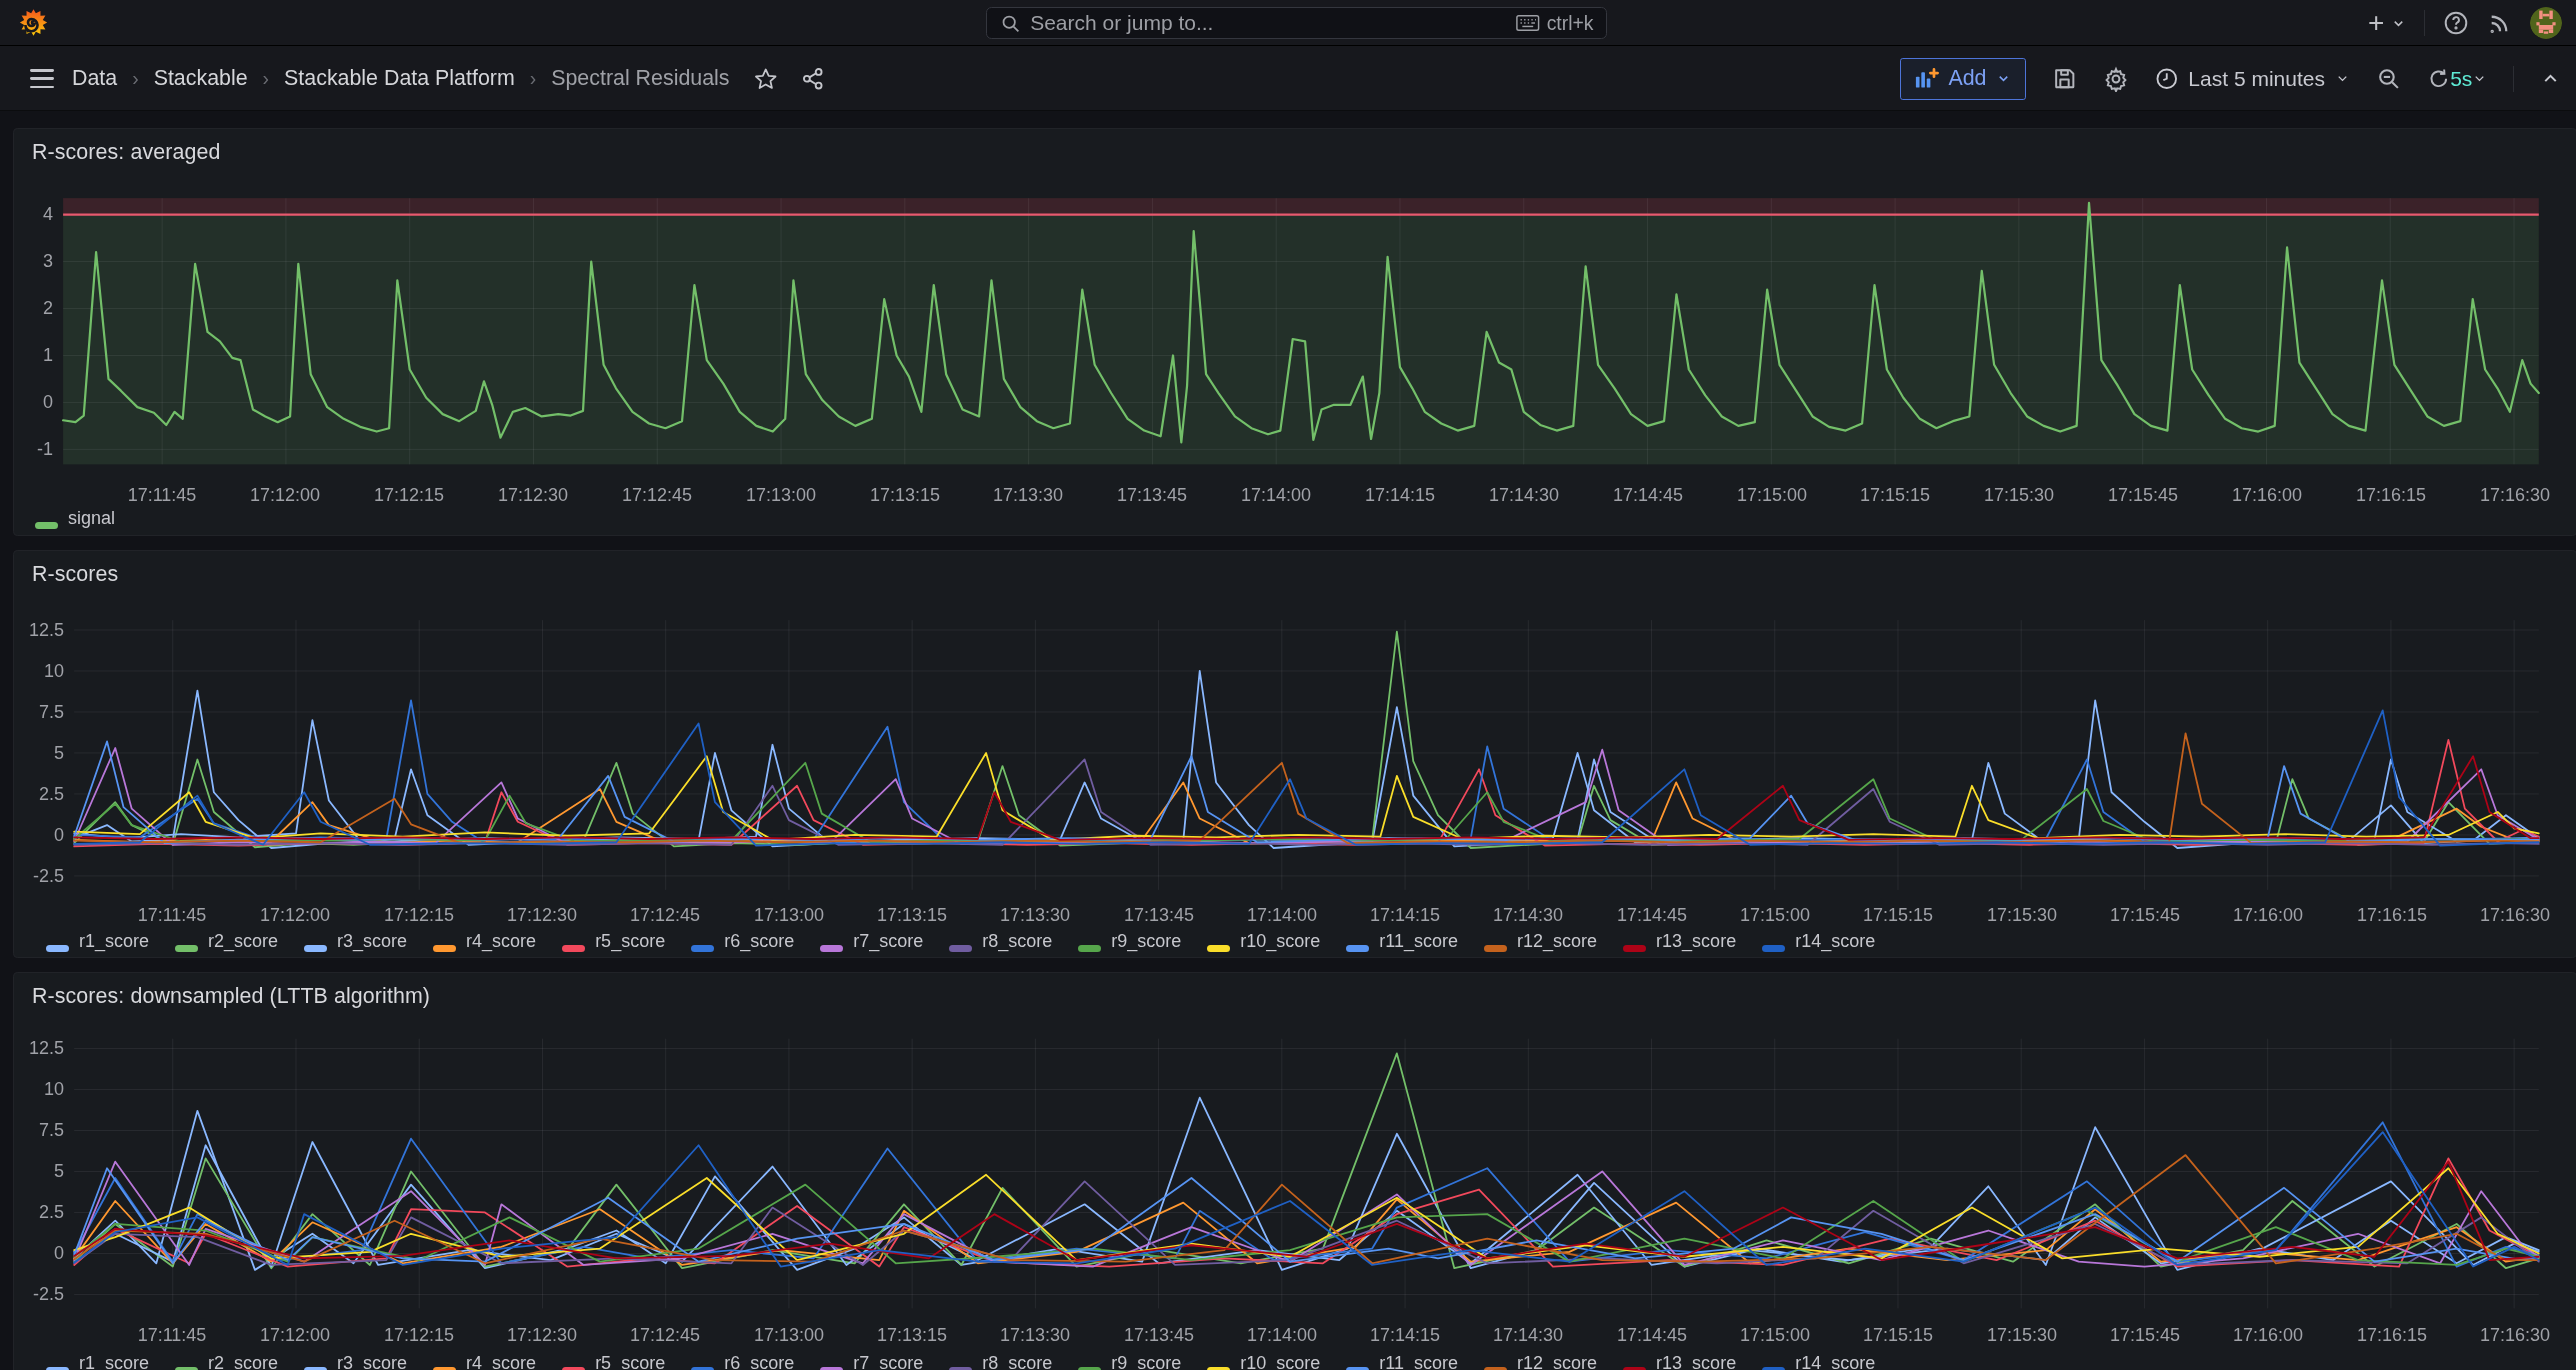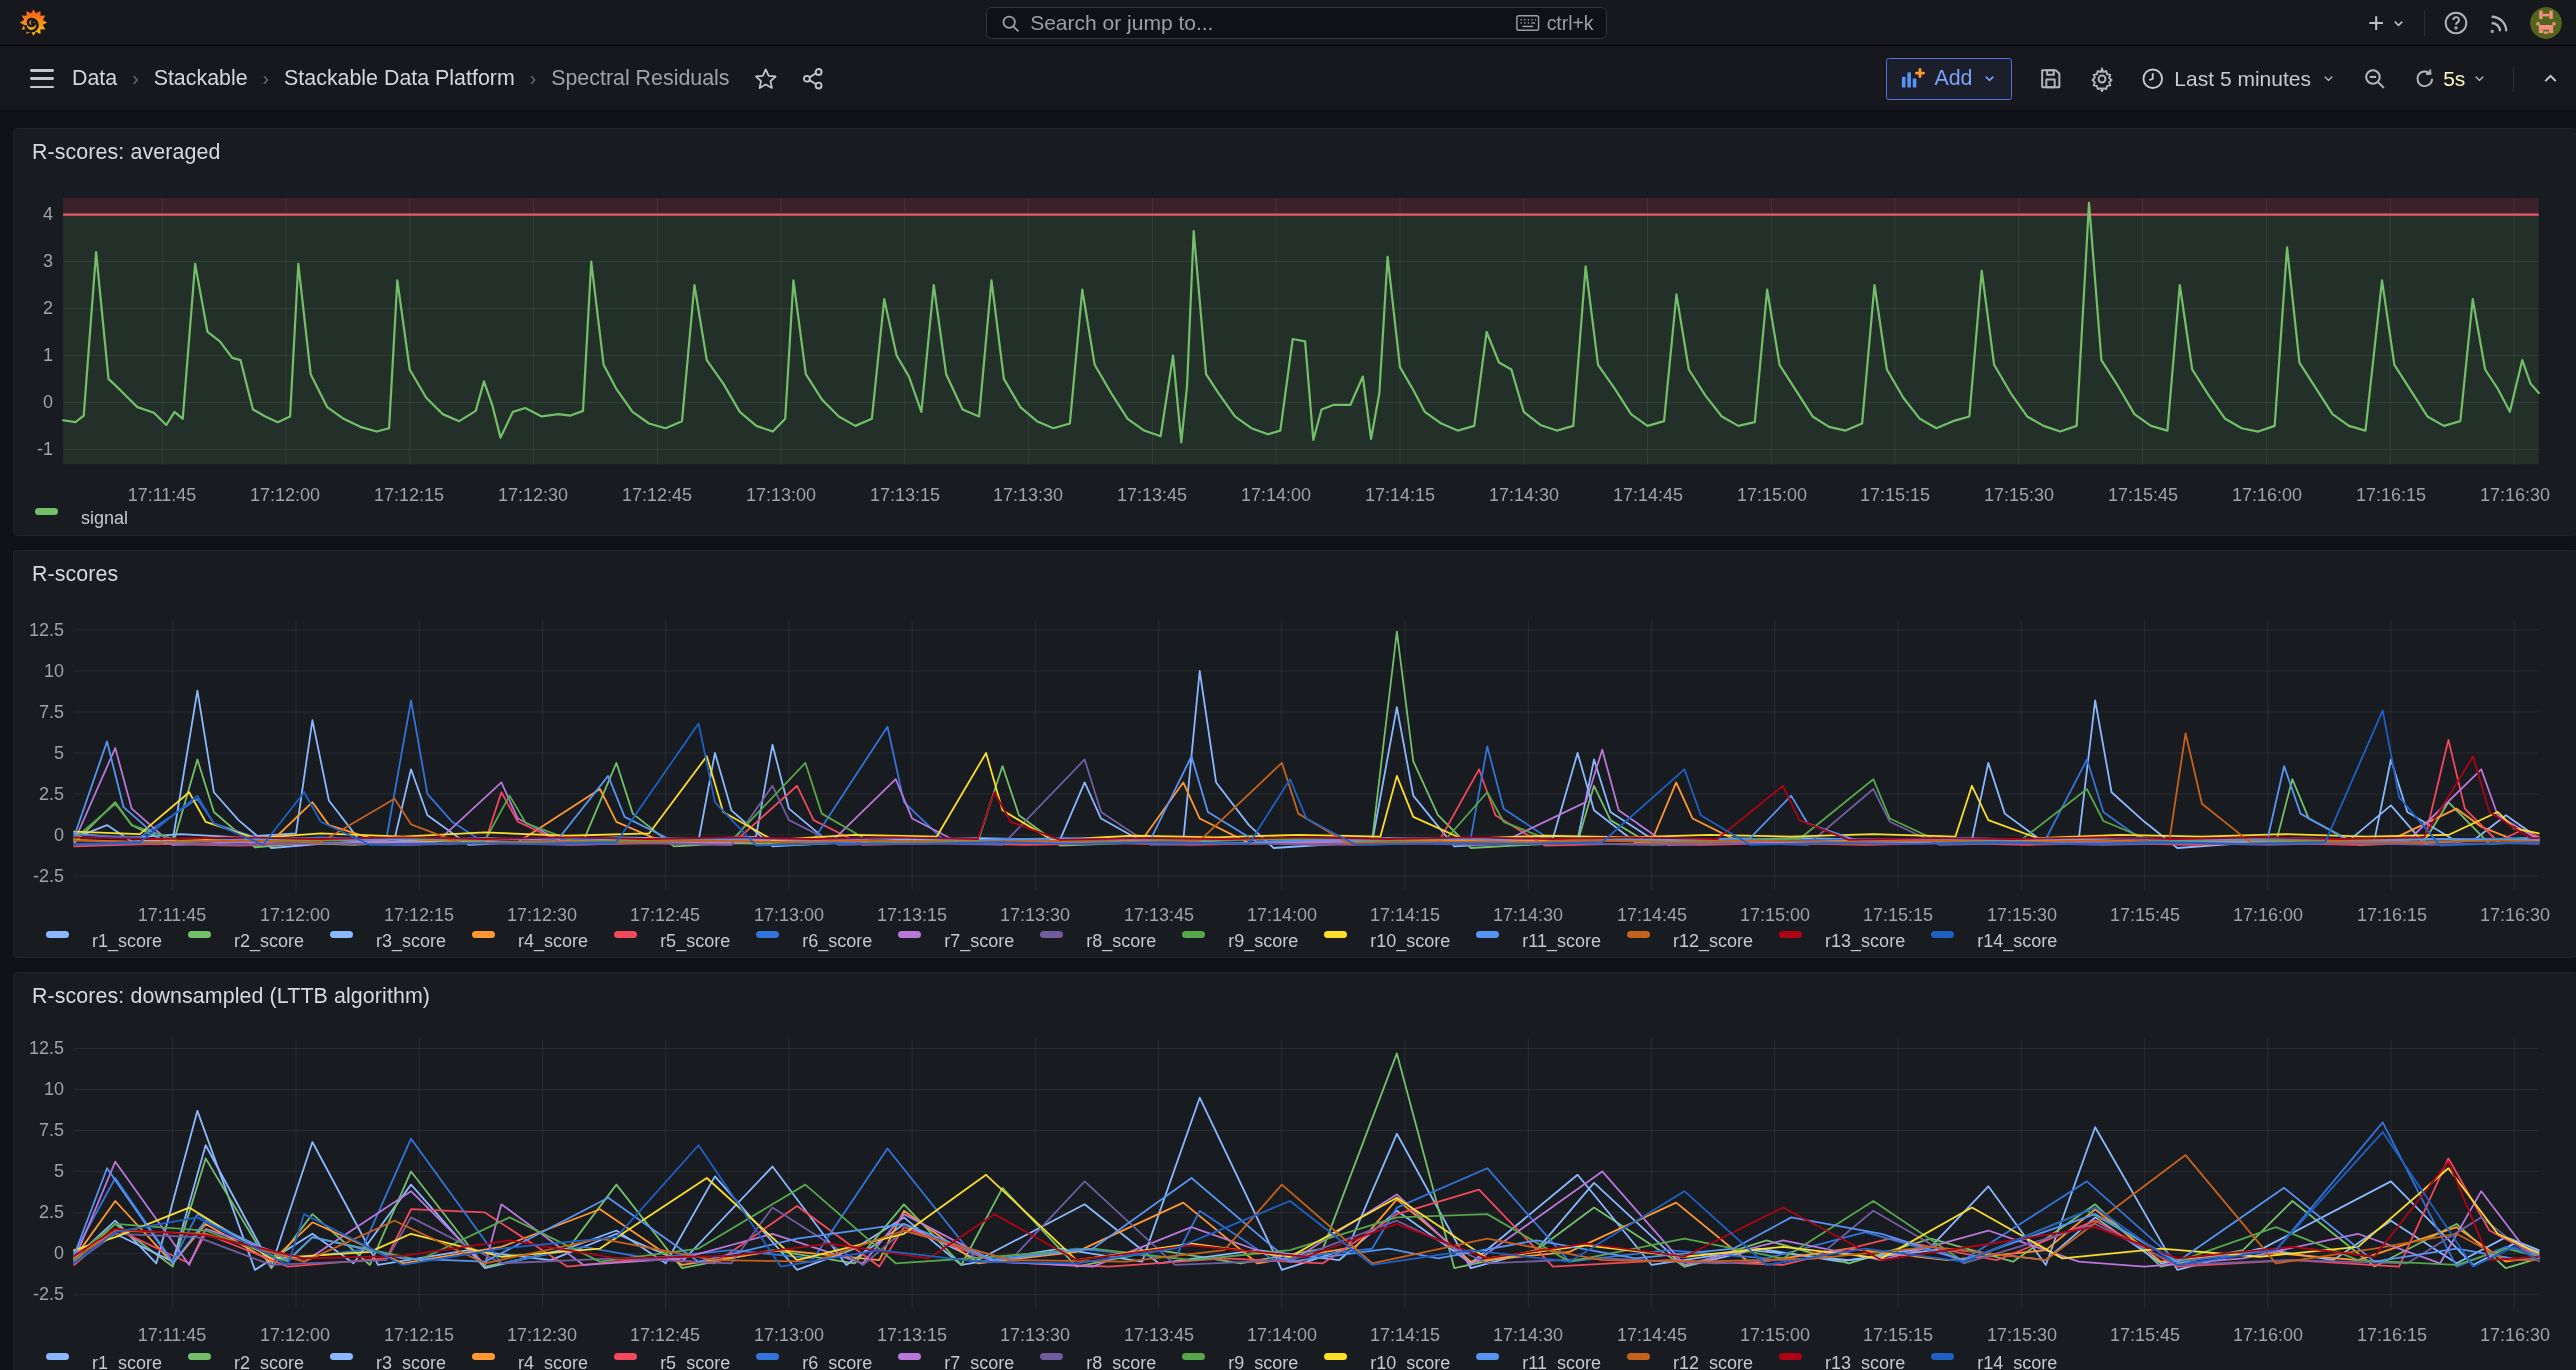"5s" .fivesec { color: #fef9c3 -> #5eead4; gap: 7px -> none }
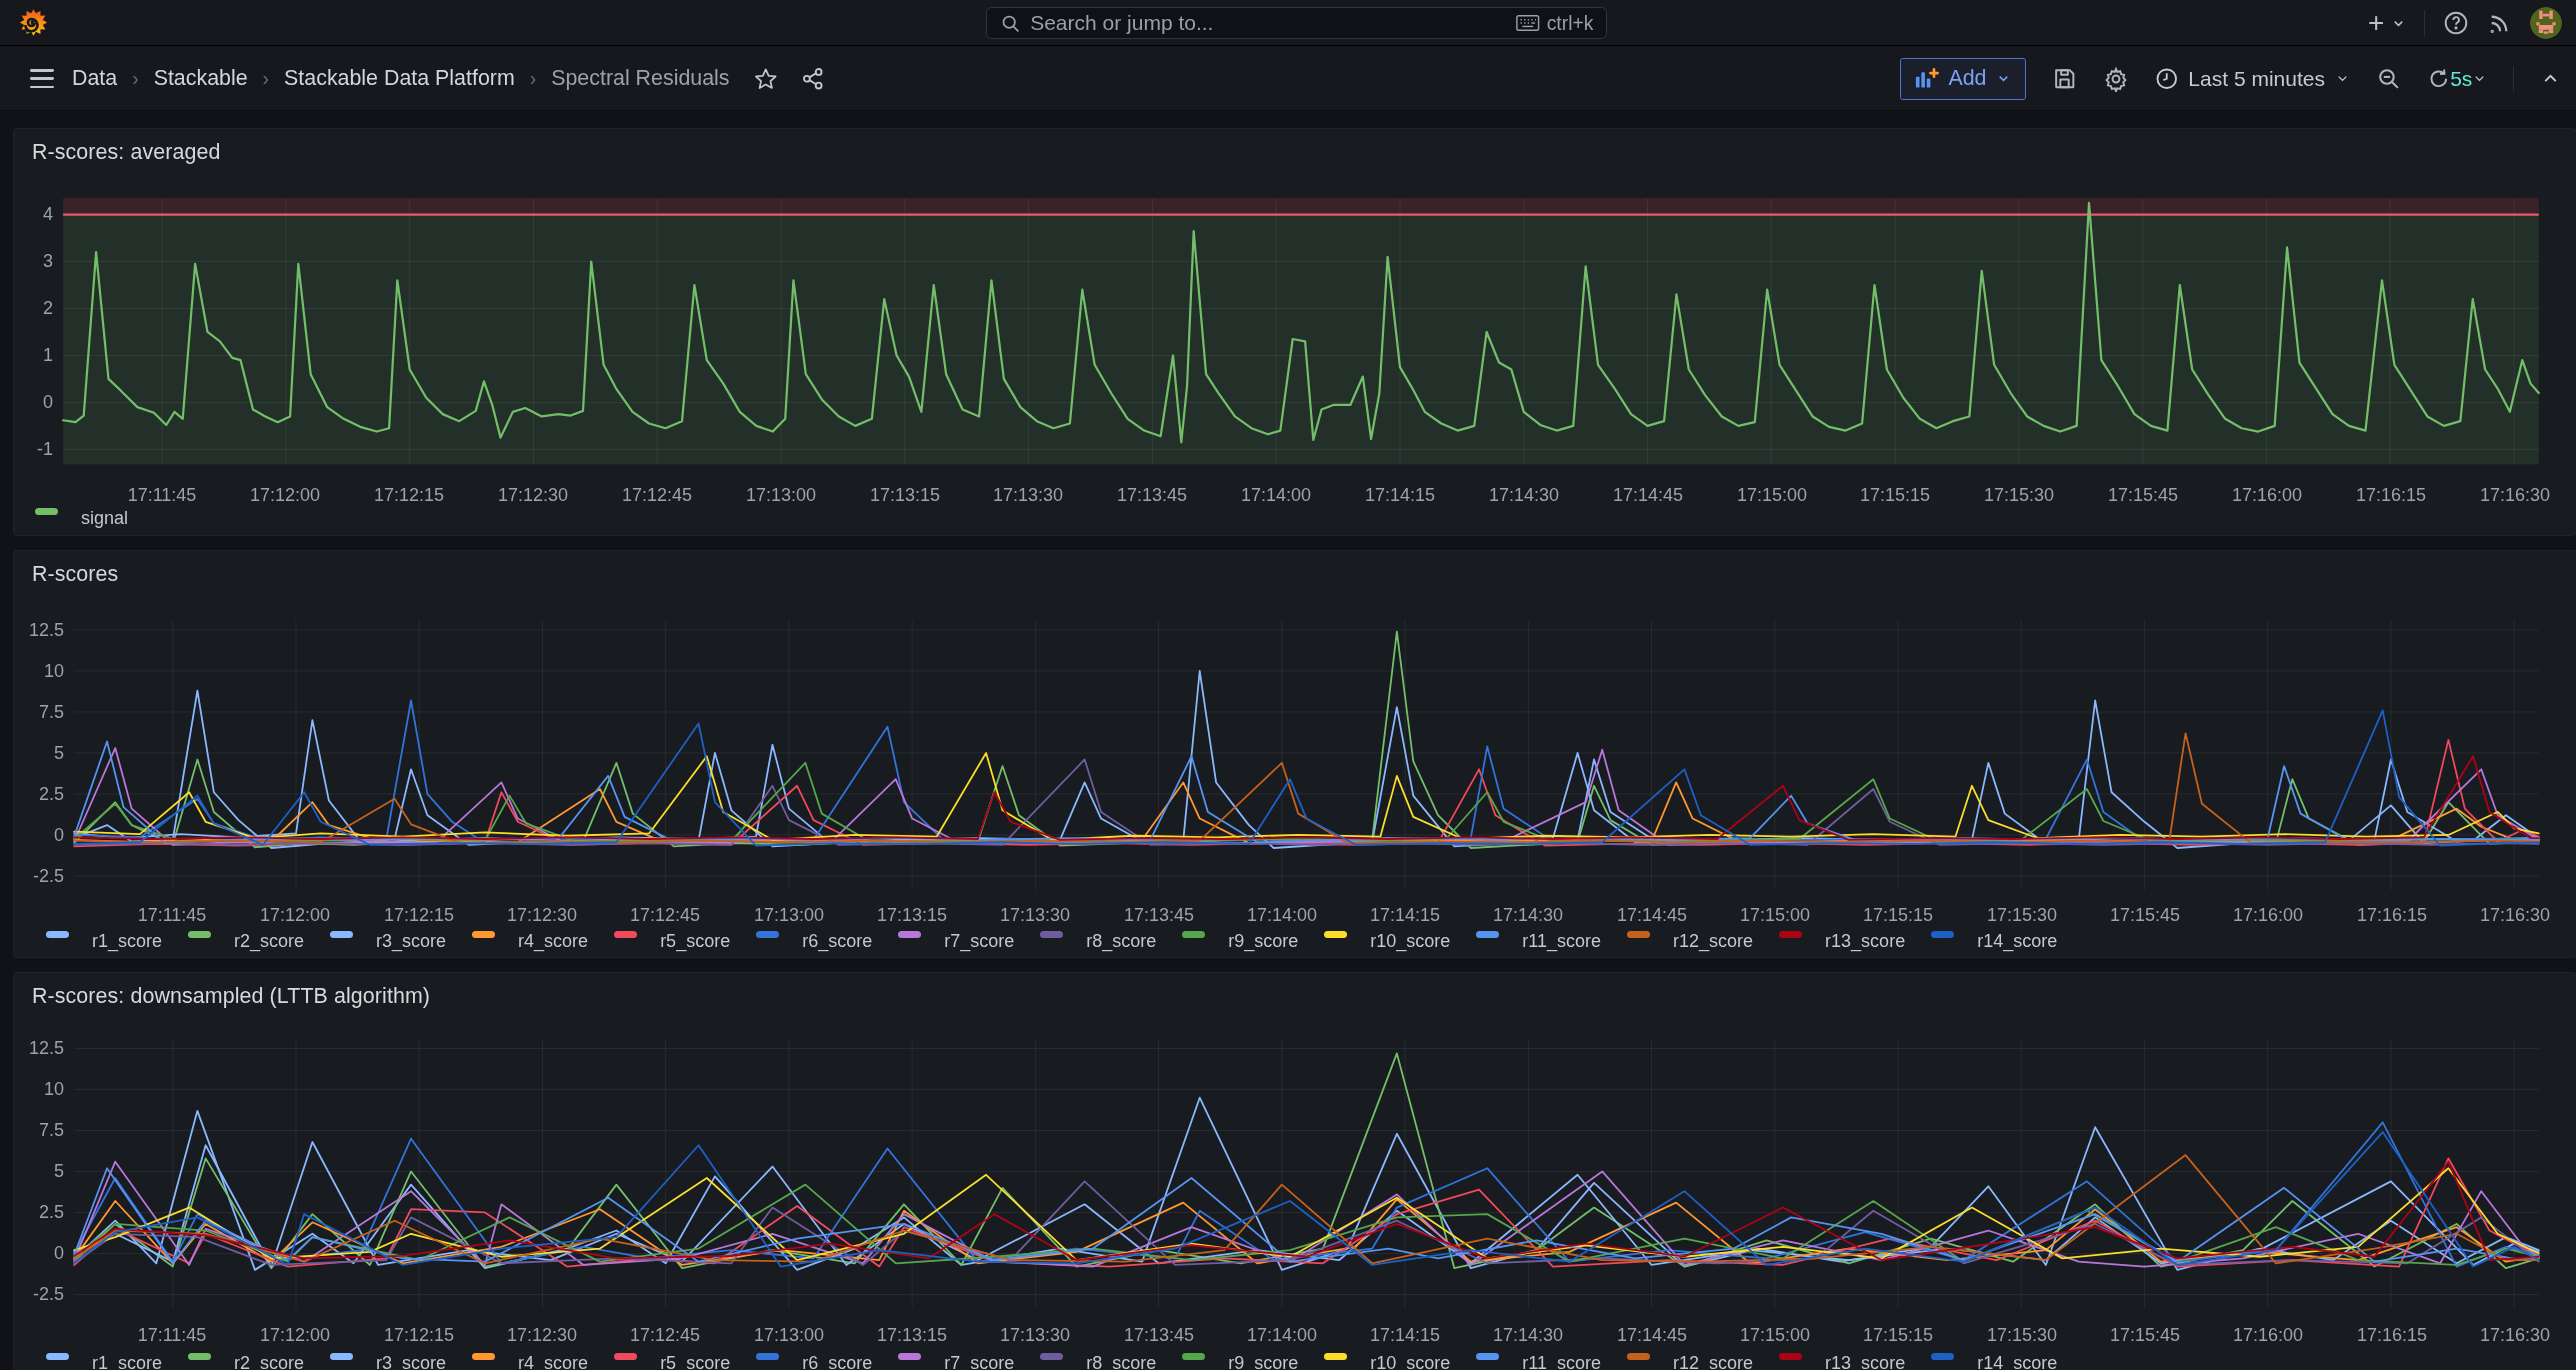"signal" .leg-item { align-items: flex-start -> flex-end; gap: 23px -> 10px }
